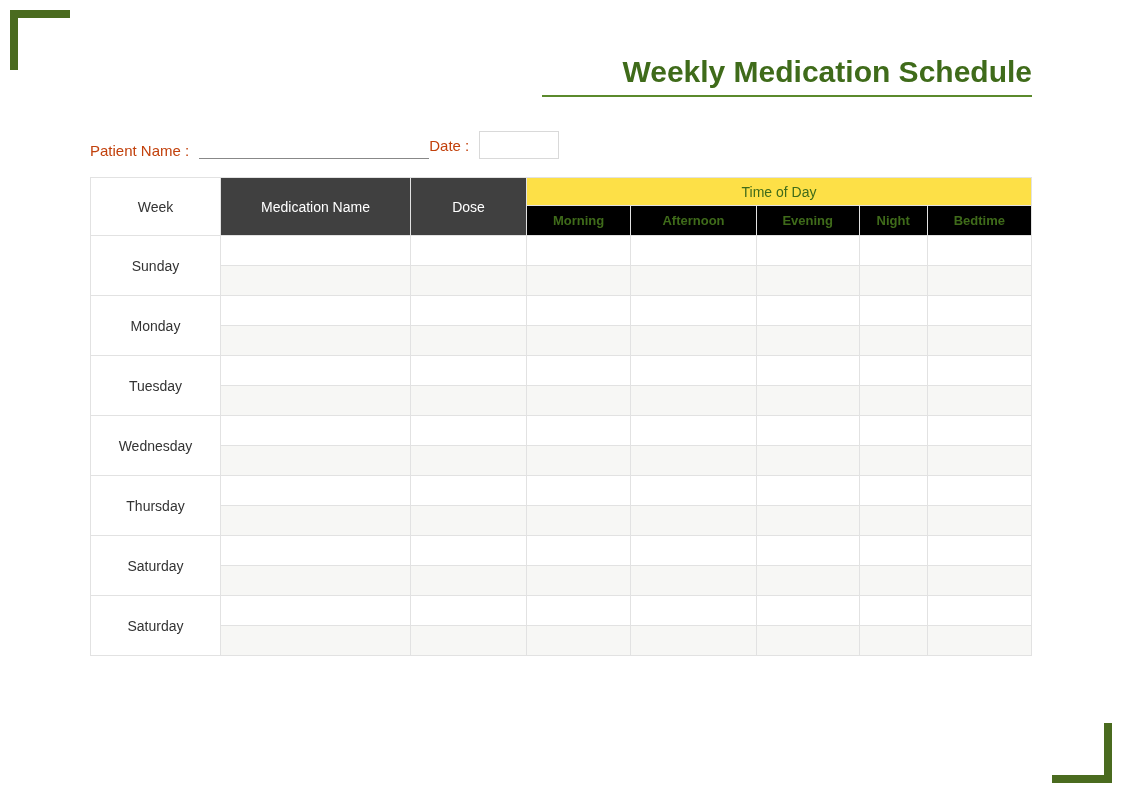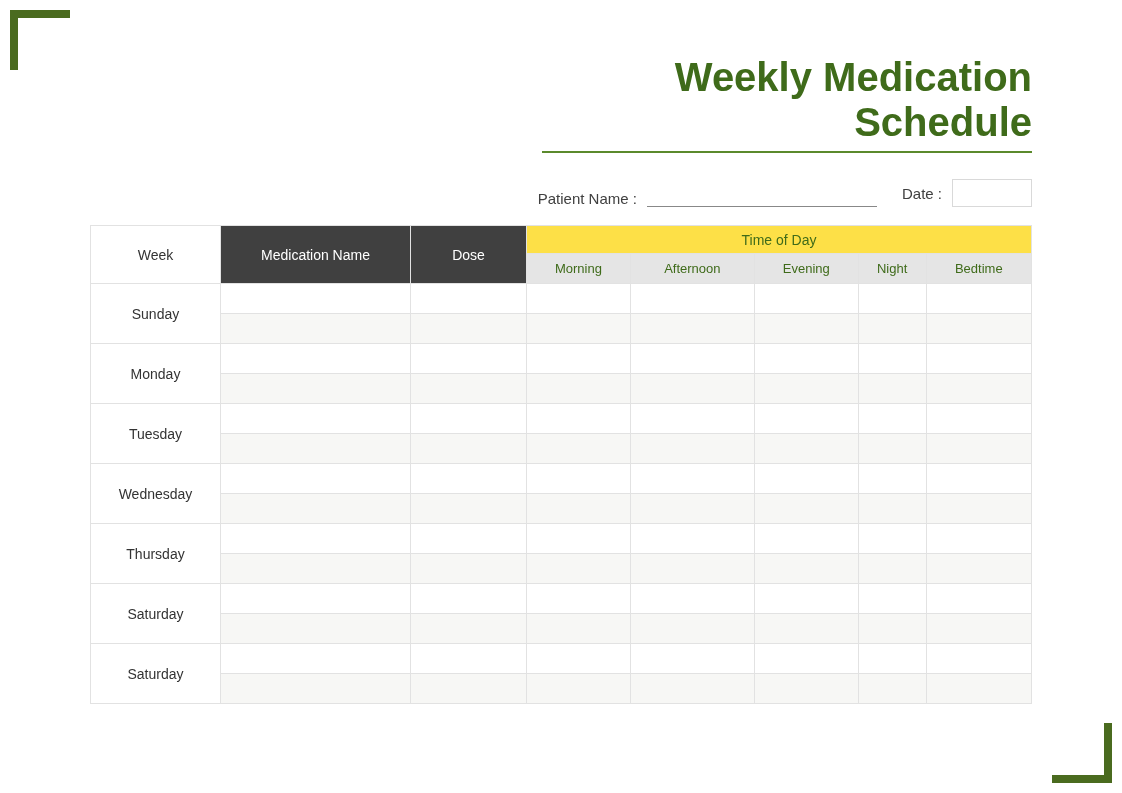"Weekly Medication Schedule" .title { font-size: 40px -> 30px; margin-bottom: 26px -> 34px }
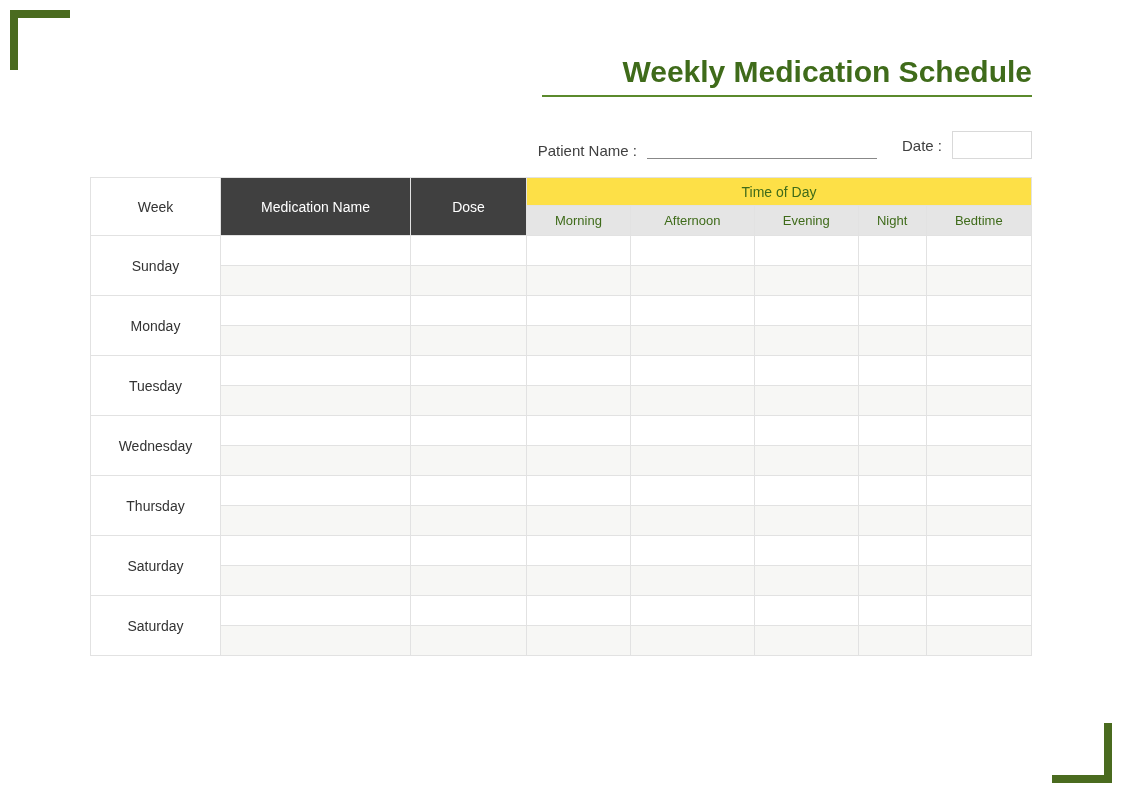"Patient Name :" .meta-row { color: #404040 -> #c2410c; justify-content: flex-end -> flex-start }
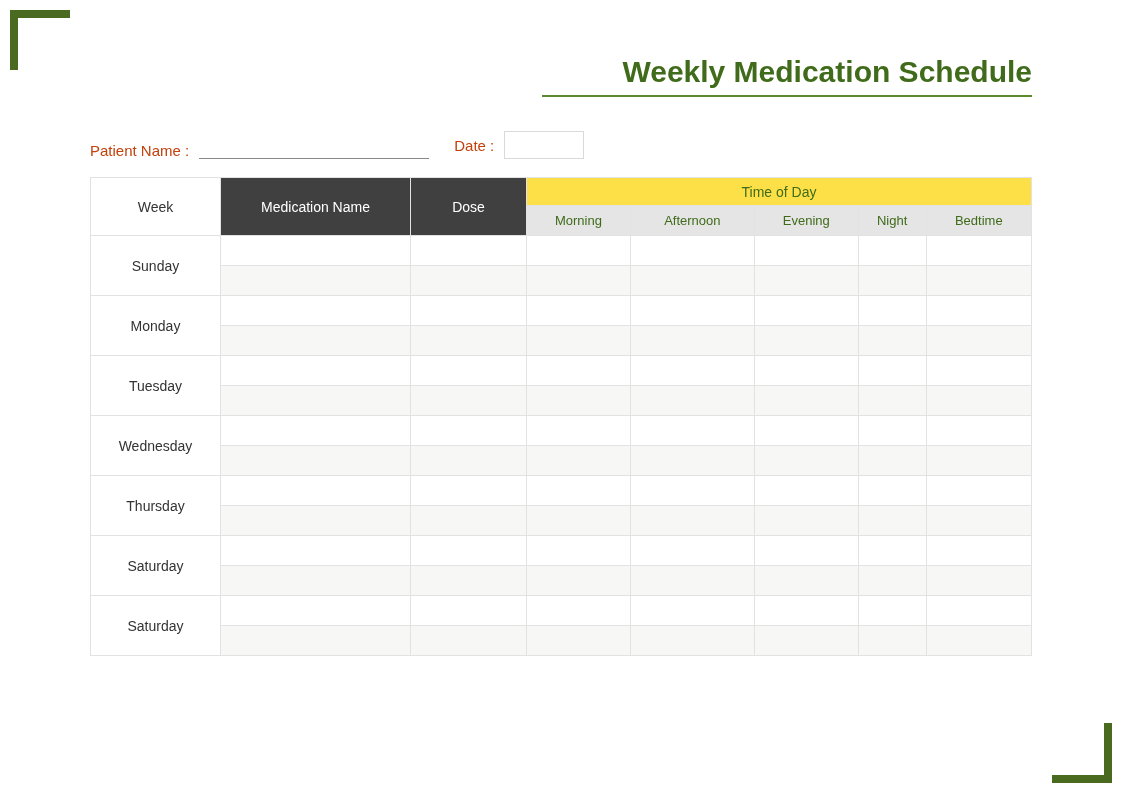"Date :" .date-group { margin-left: 25px -> none }
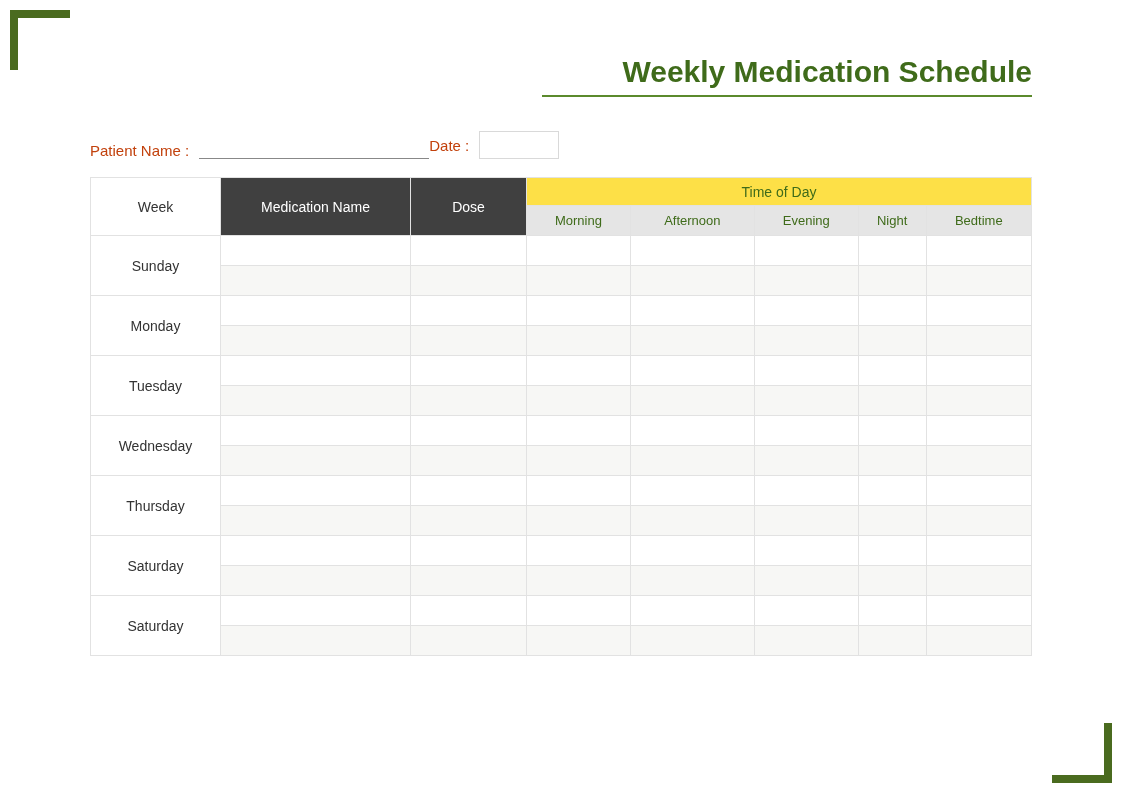"Morning" .hdr-sub { background: #e5e5e5 -> #000000; font-weight: normal -> bold }
